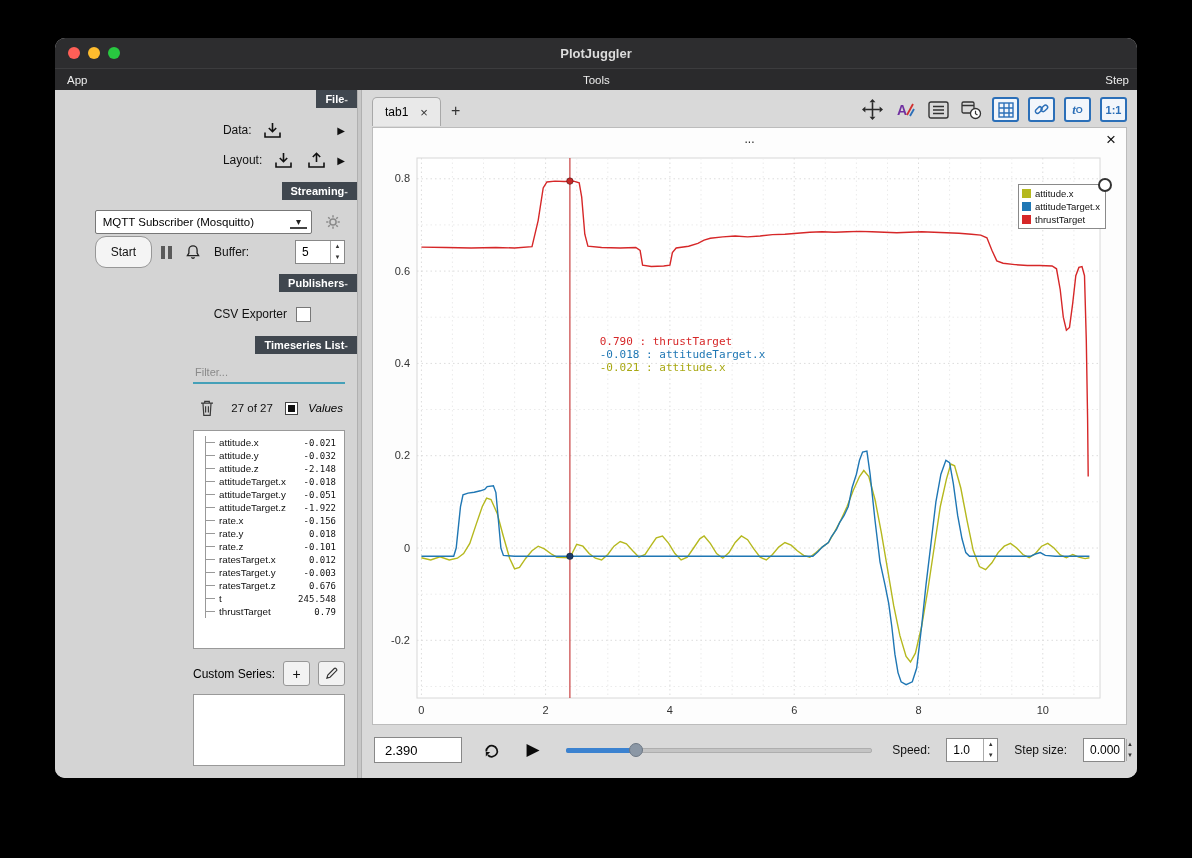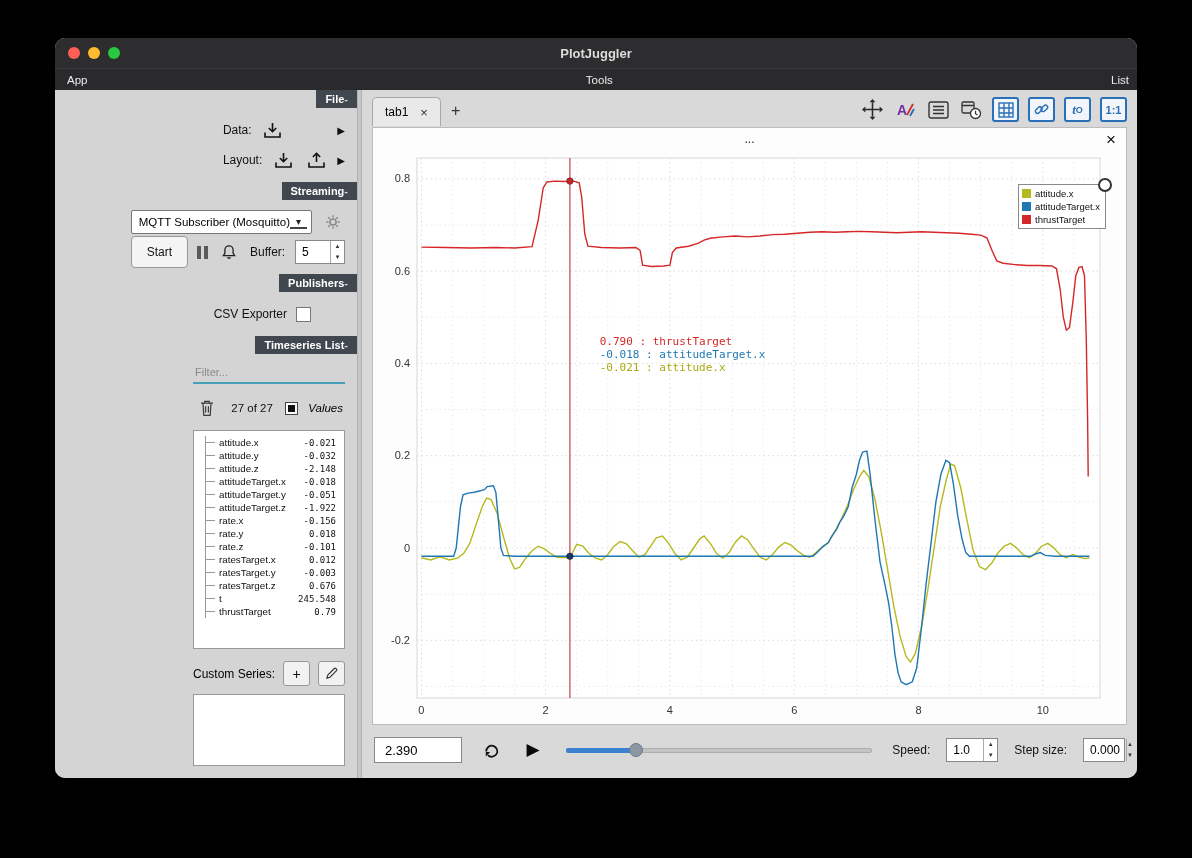"List" span { text: List -> Step }
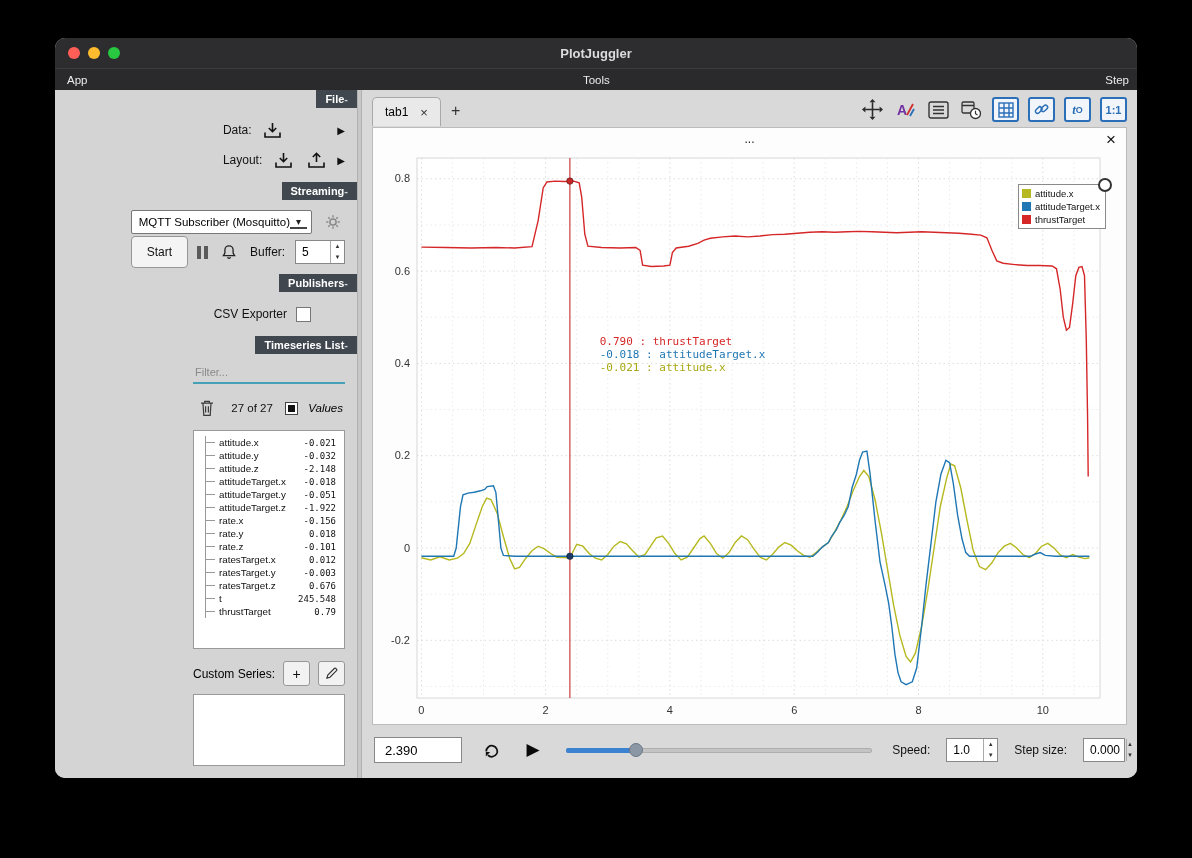"MQTT Subscriber (Mosquitto)" .combo { gap: none -> 36px }
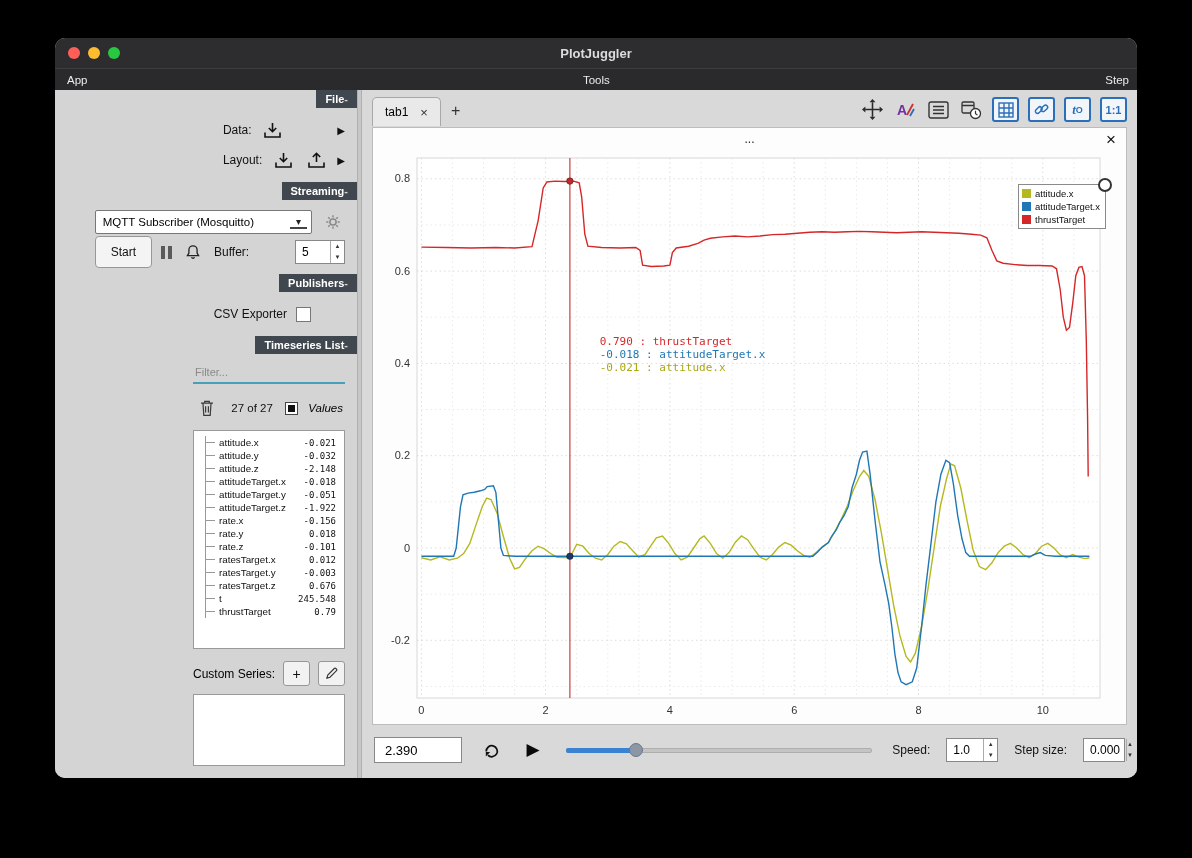"Start" .btn { border-radius: 4px -> 11px }
